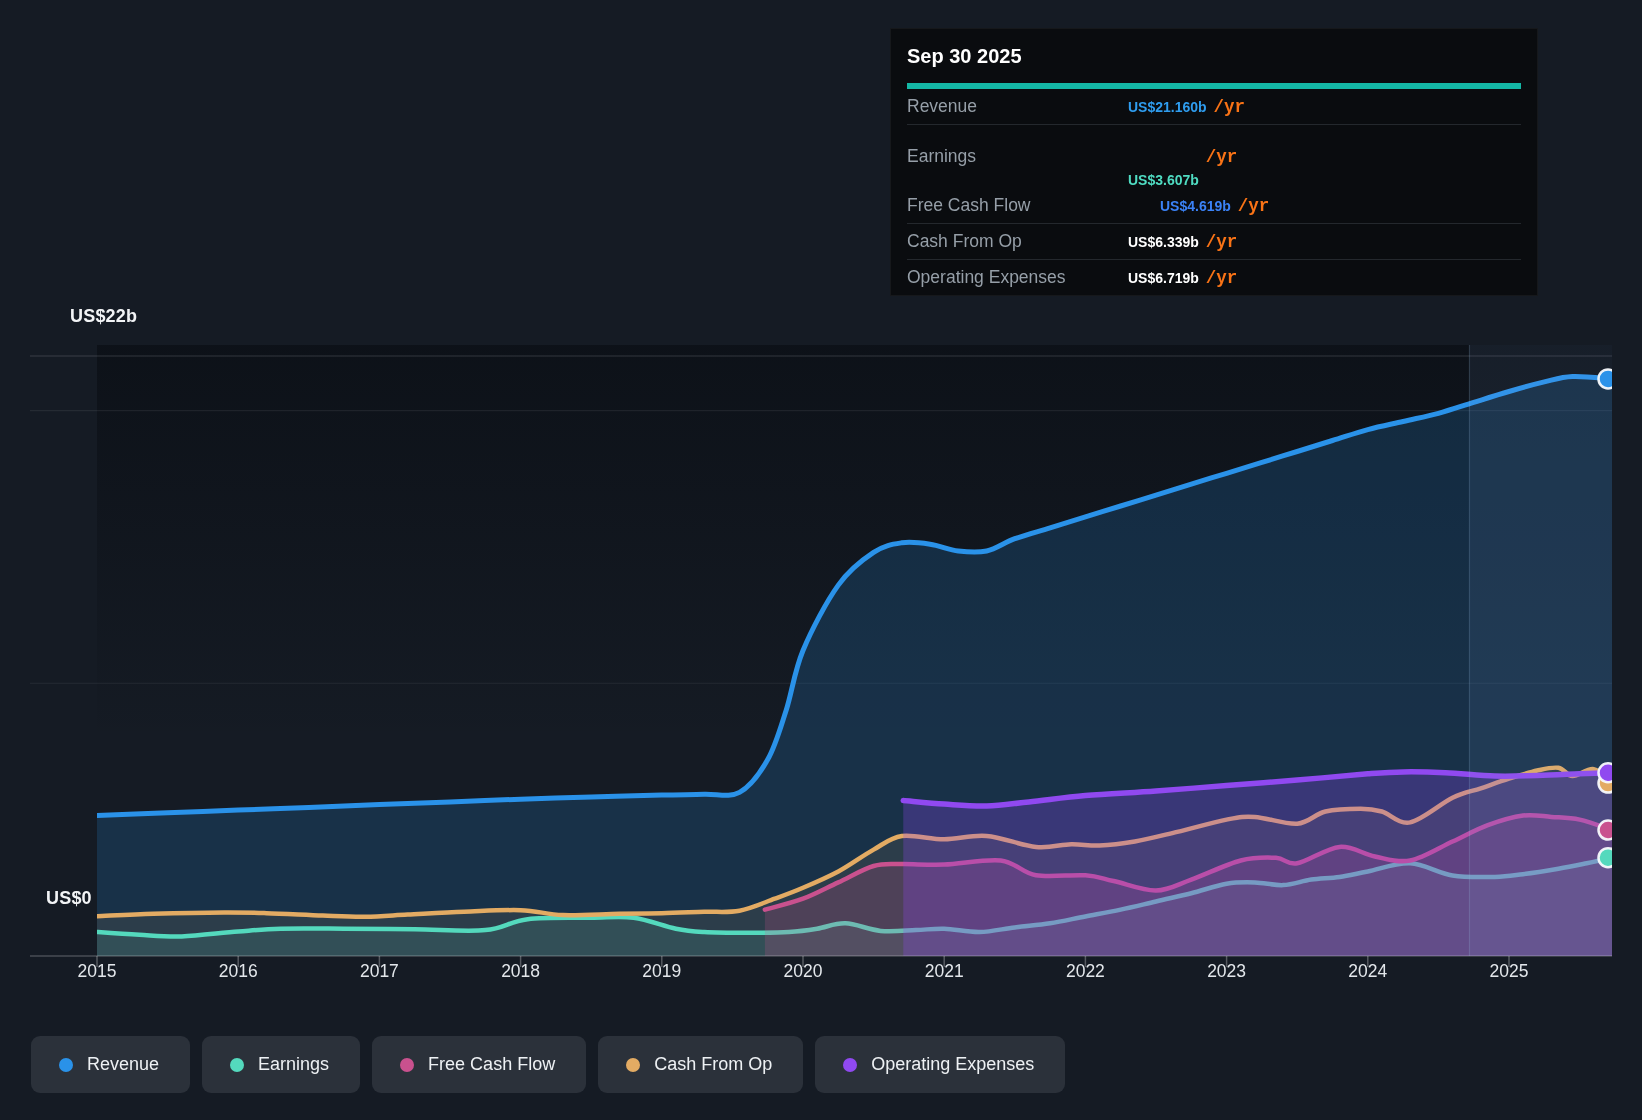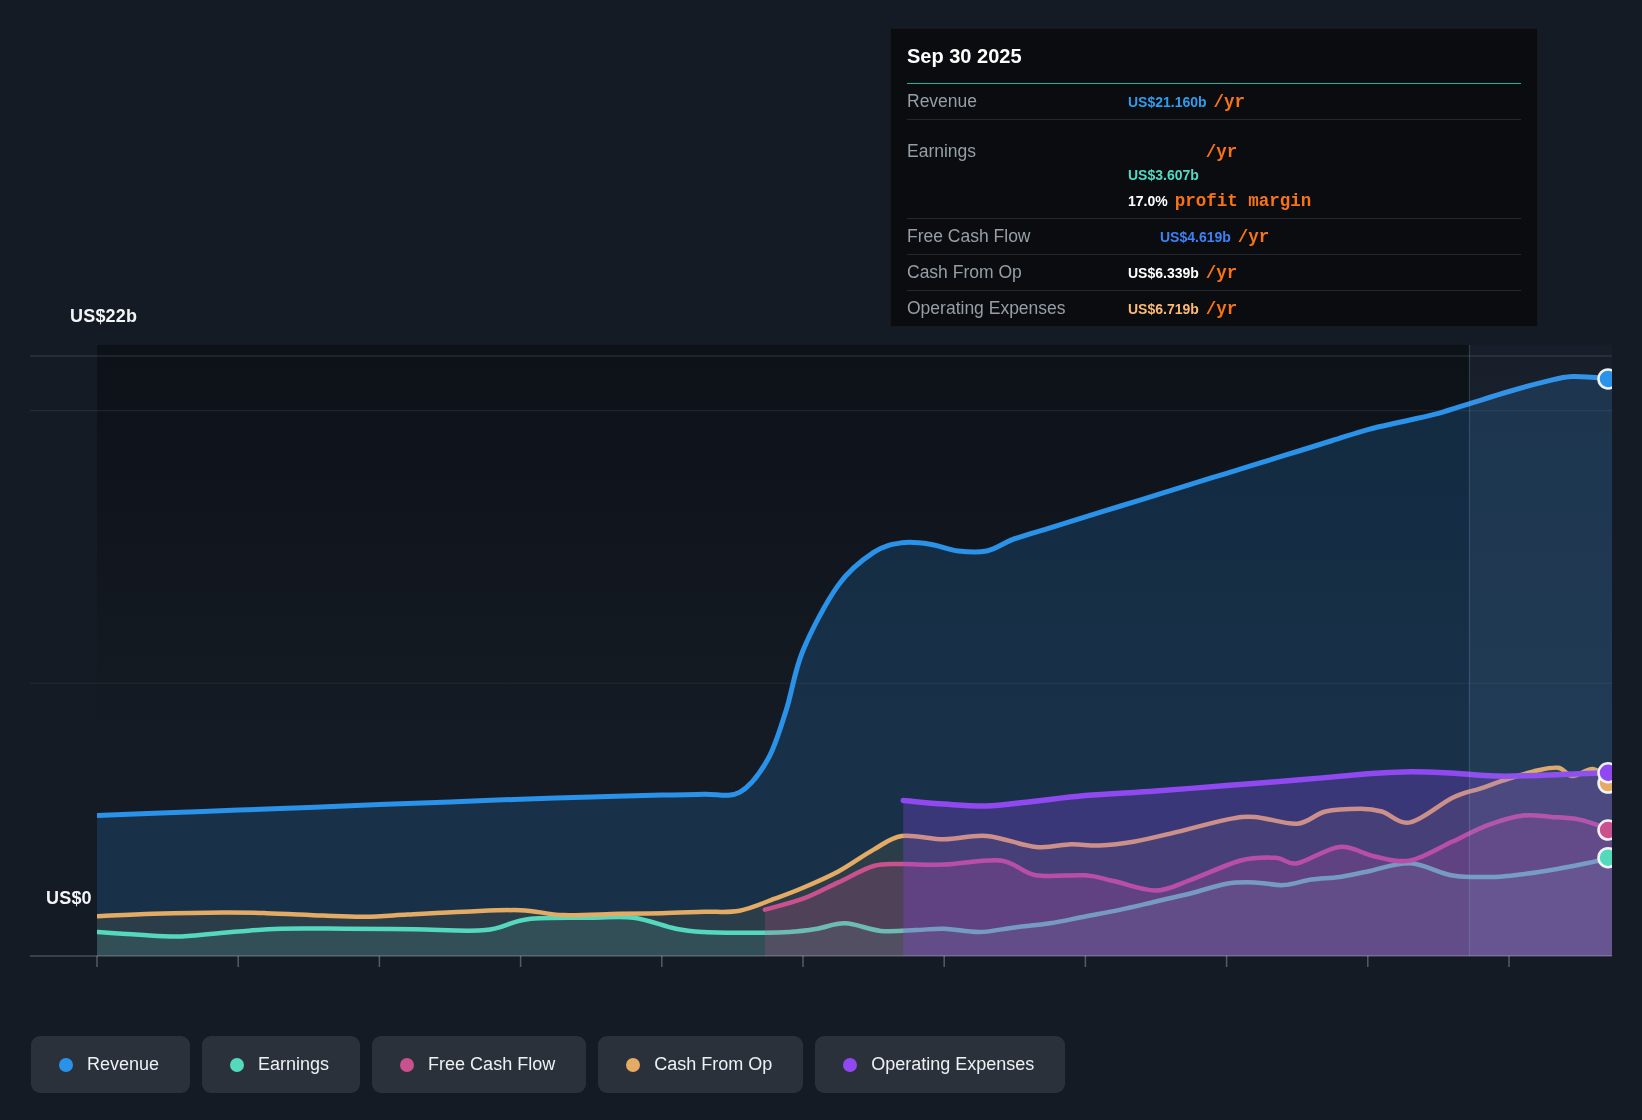"Sep 30 2025" .tip .title { border-bottom: 1px solid #14b8a6 -> 6px solid #14b8a6 }
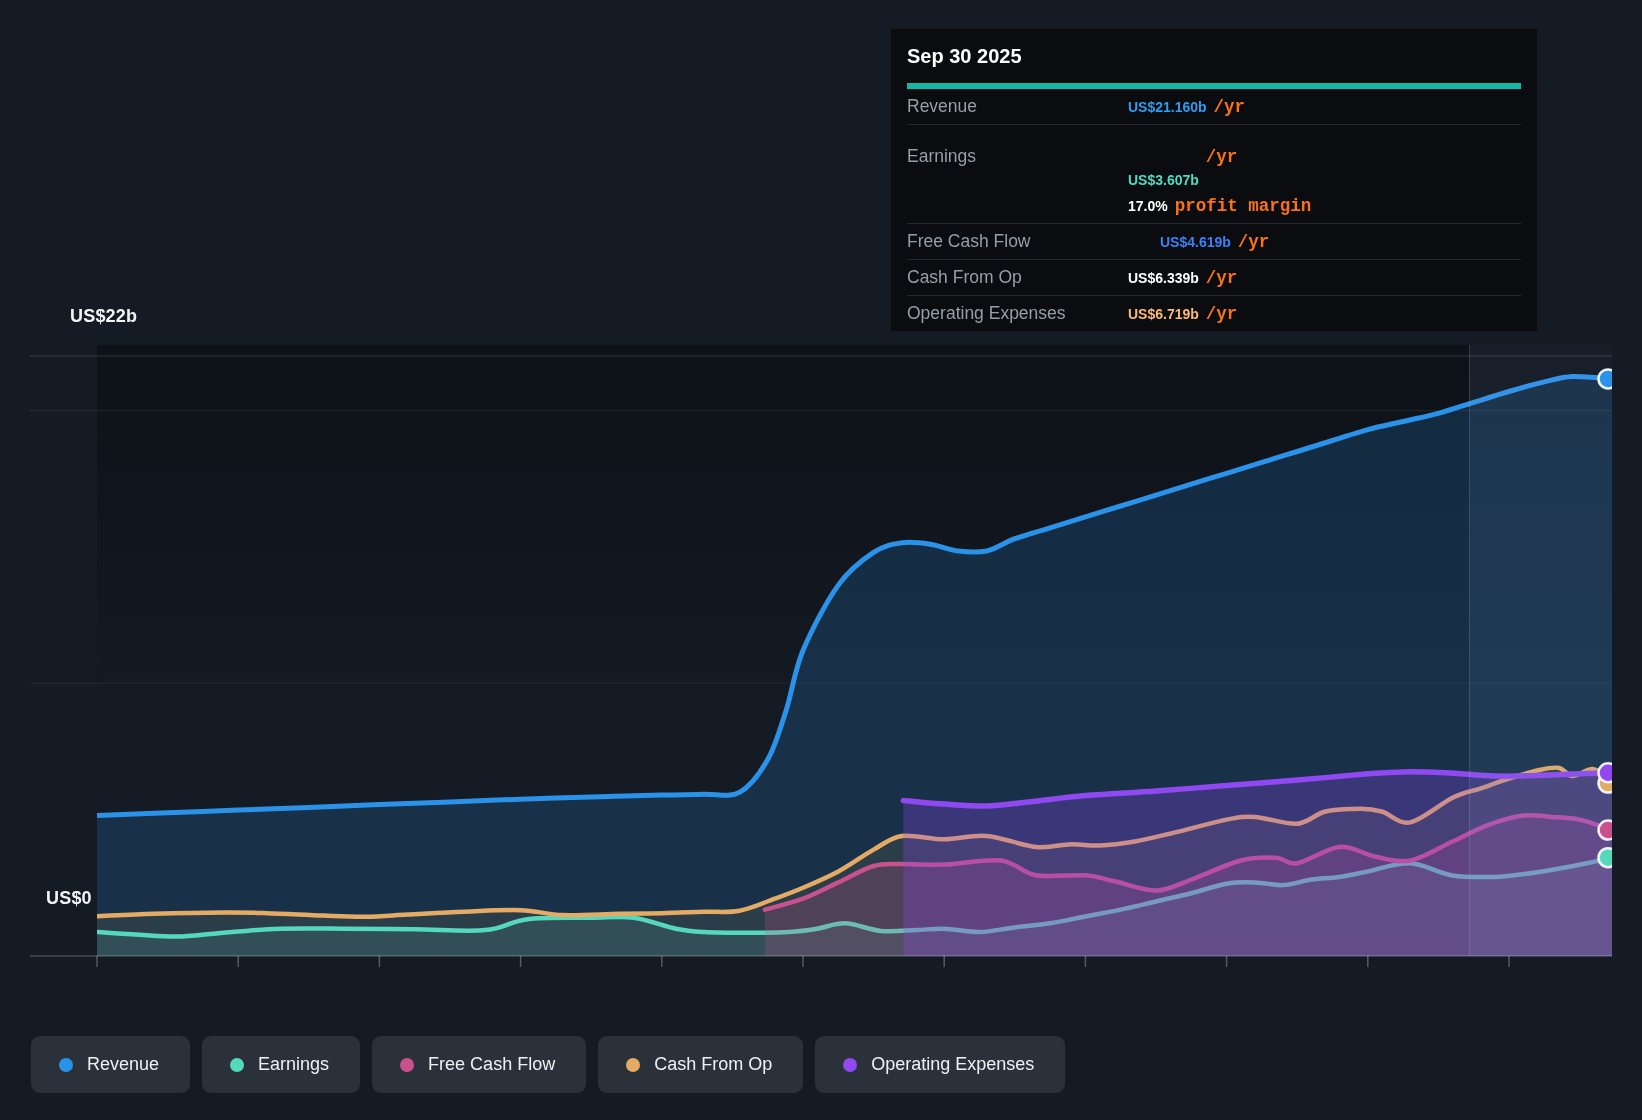"17.0%" div.row { html: <div> <span></span> <span>17.0%</span> <span>profit margin</span> </div> -> none }
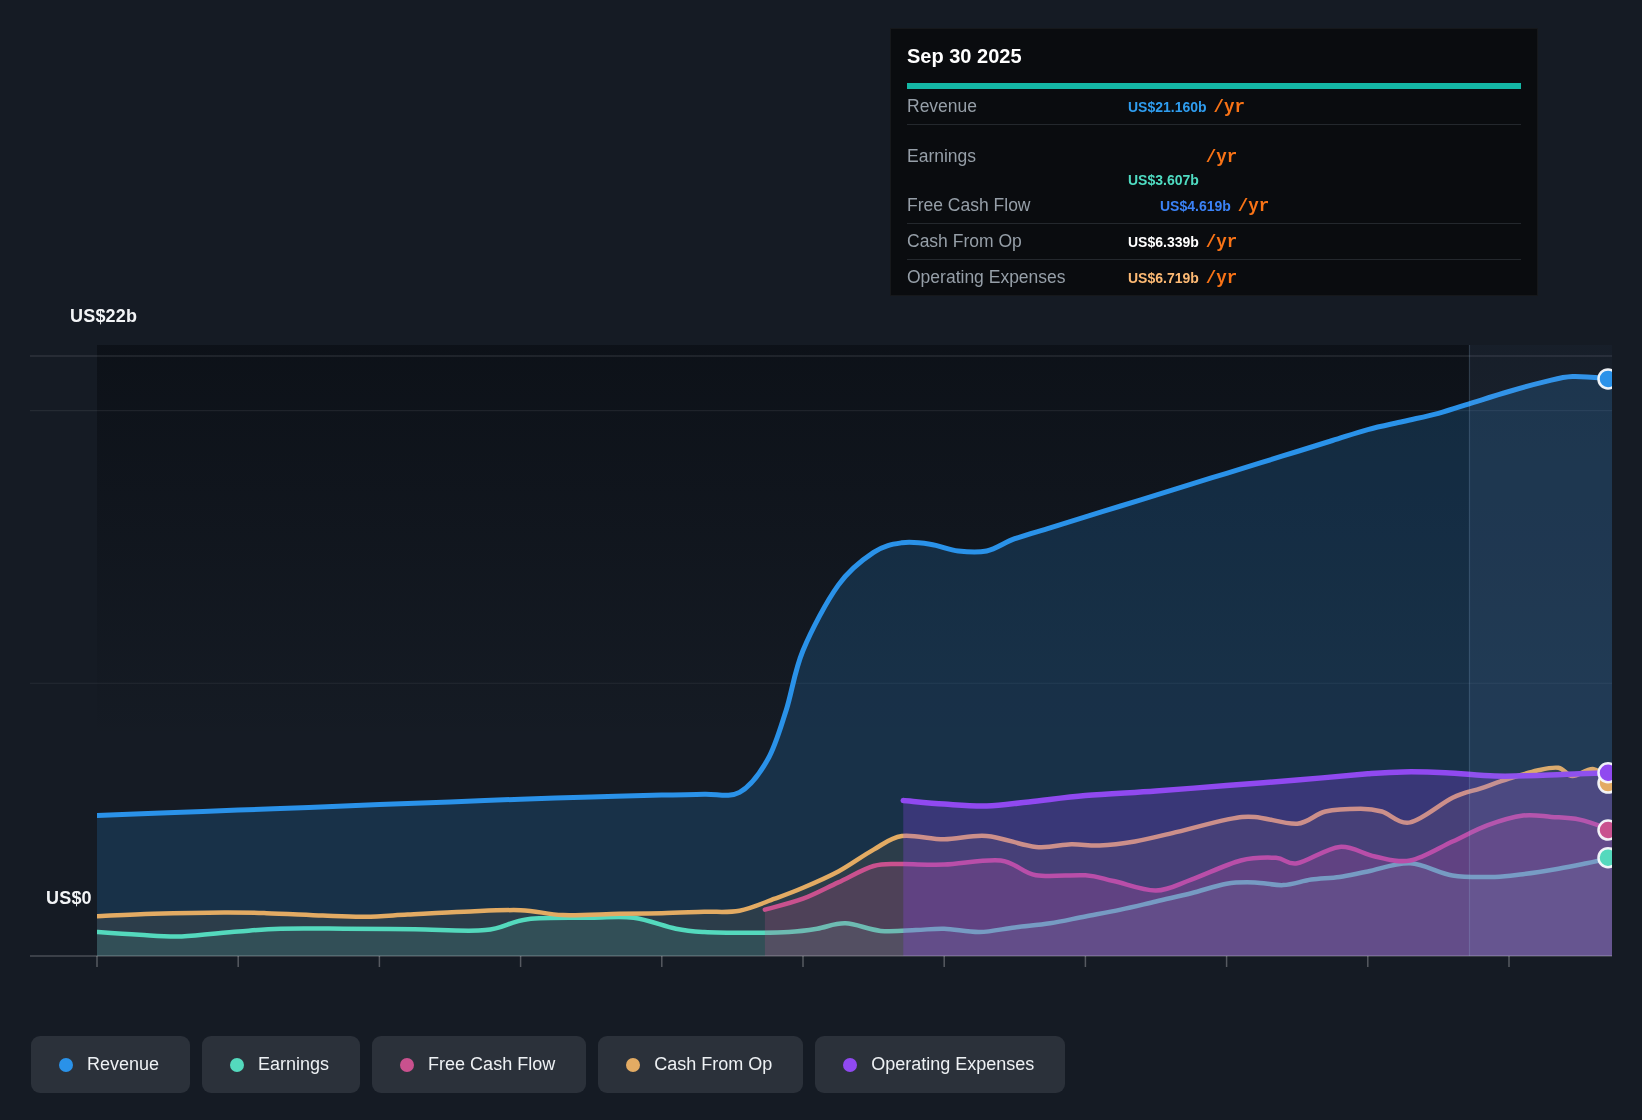"US$6.719b" span.val { color: #fdba74 -> #ffffff }
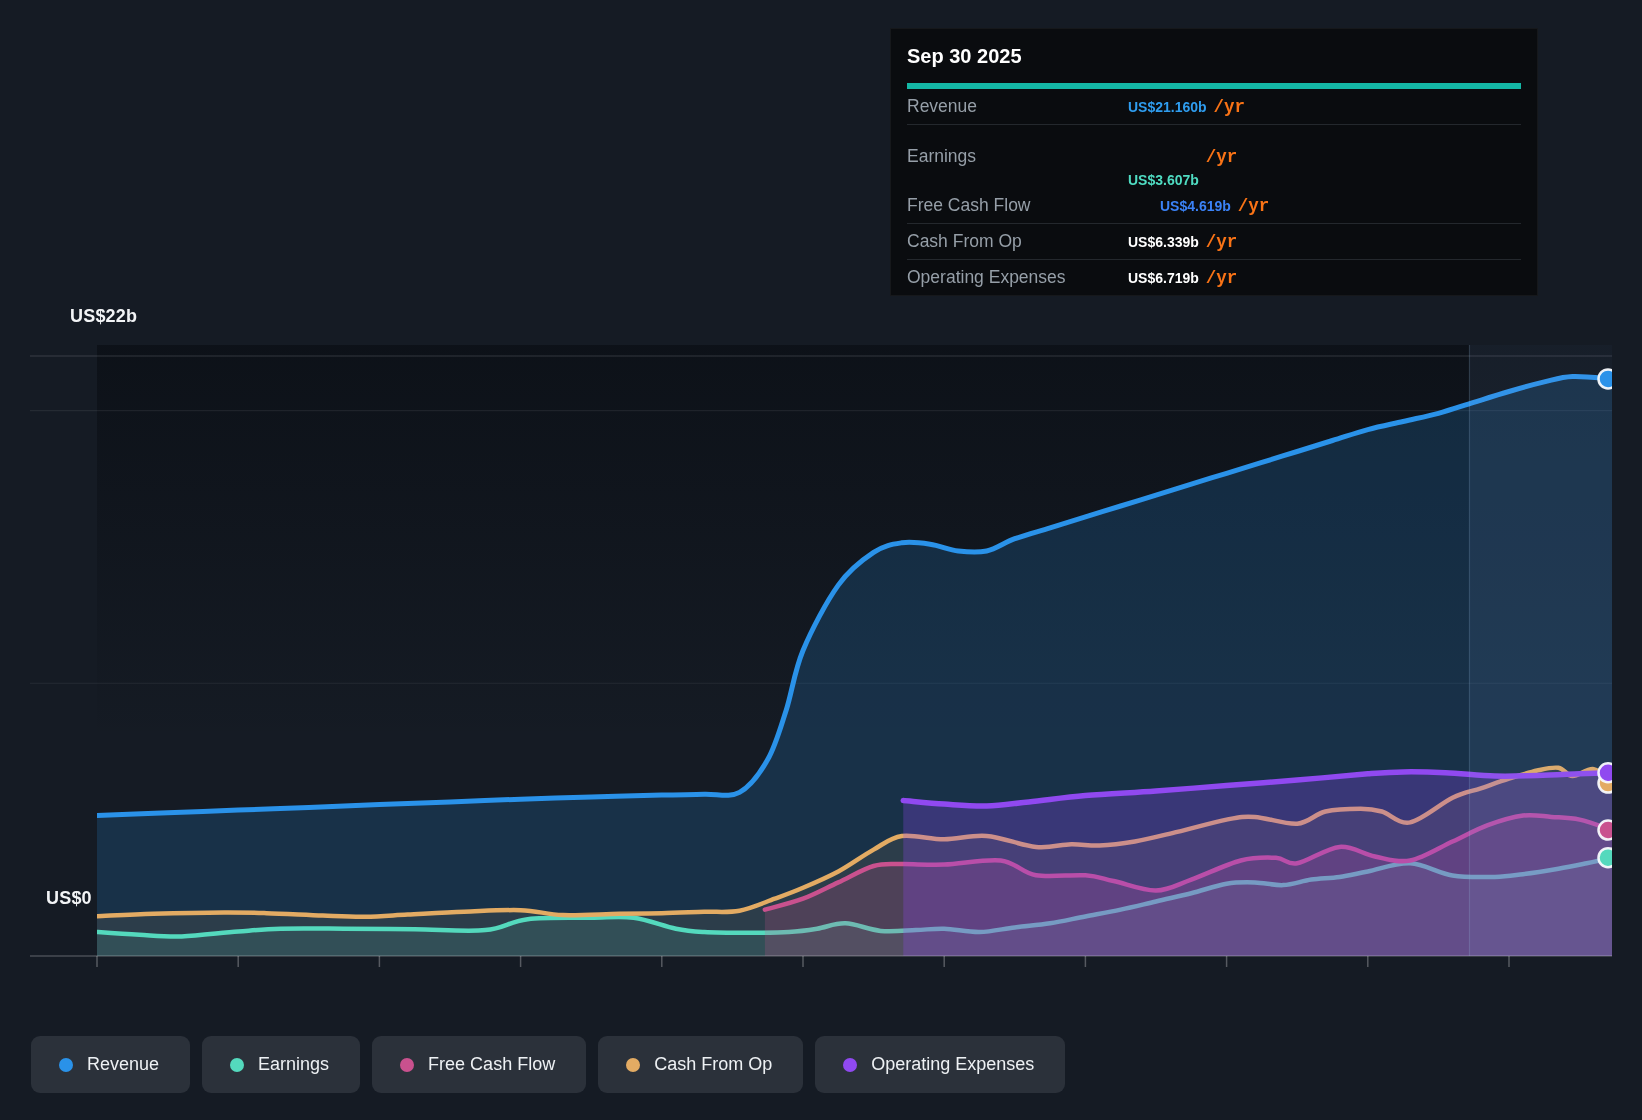"2015" div { html: none -> <div> <div>2015</div> <div>2016</div> <div>2017</div> <div>2018</div> <div>2019</div> <div>2020</div> <div>2021</div> <div>2022</div> <div>2023</div> <div>2024</div> <div>2025</div> </div> }
